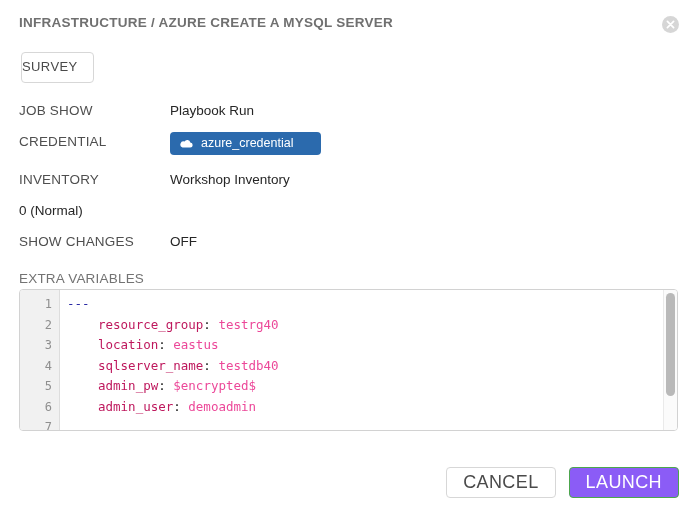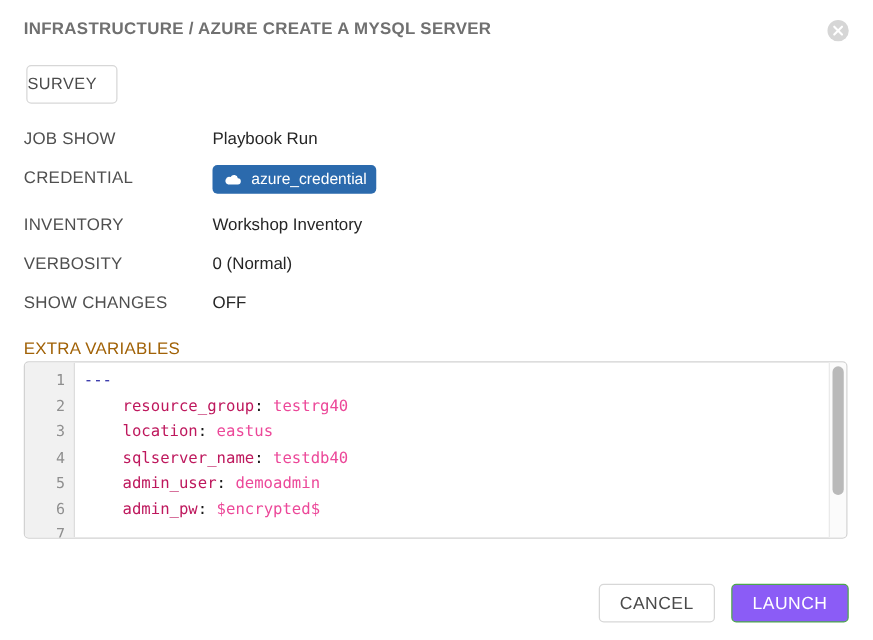"azure_credential" .cred-pill { padding: 4px 8px 5px 10px -> 4px 28px 5px 10px }
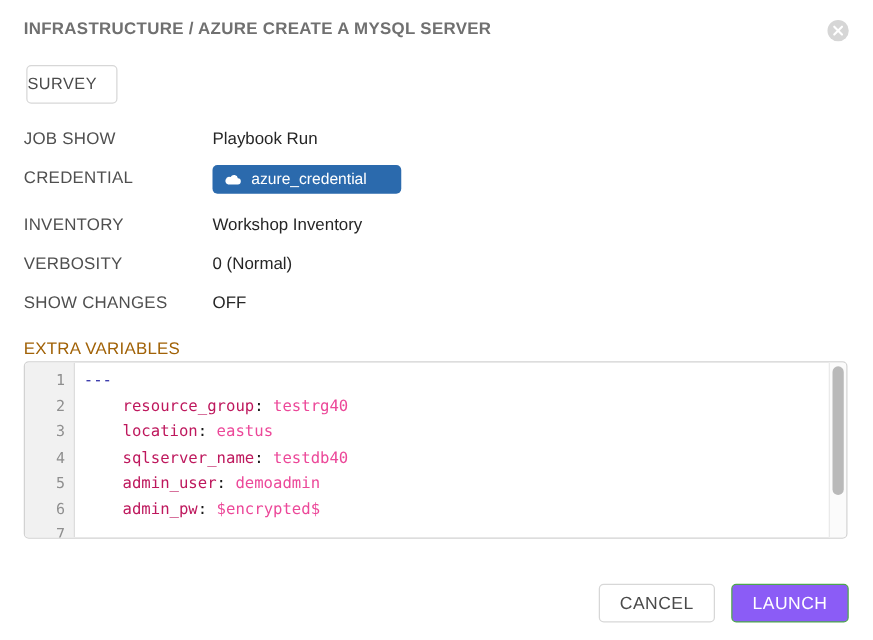"VERBOSITY" div.detail-label { html: <div>VERBOSITY</div> -> none }
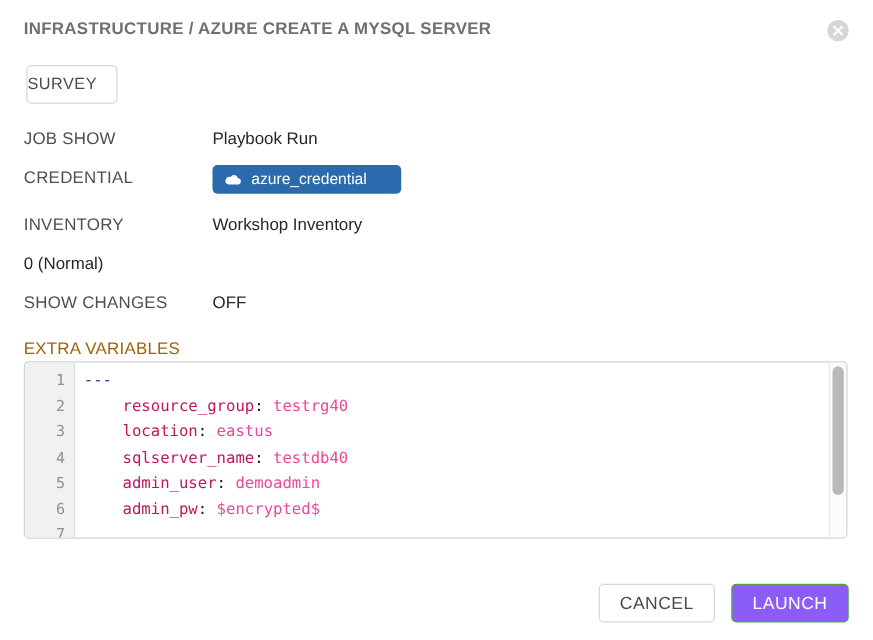"EXTRA VARIABLES" .extra-vars-label { color: #a16207 -> #737373 }
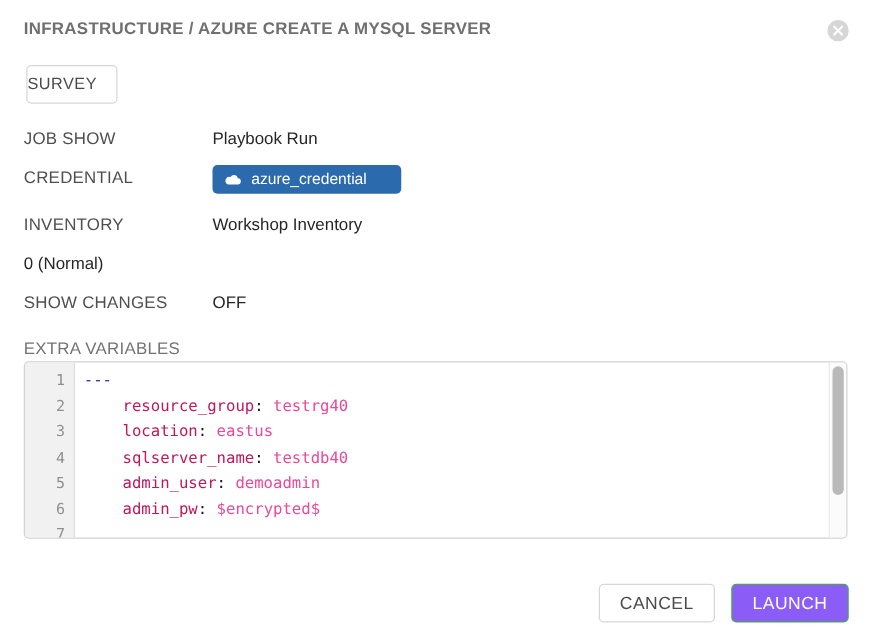"admin_user: demoadmin" div.code-line { order: before "admin_pw: $encrypted$" -> after "admin_pw: $encrypted$" }
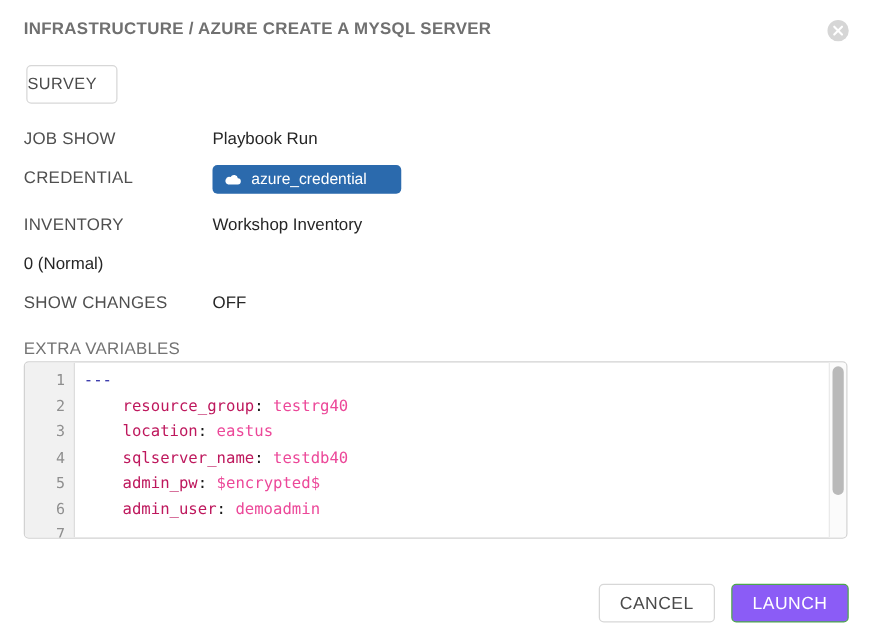"CANCEL" .btn { font-size: 14px -> 18px }
